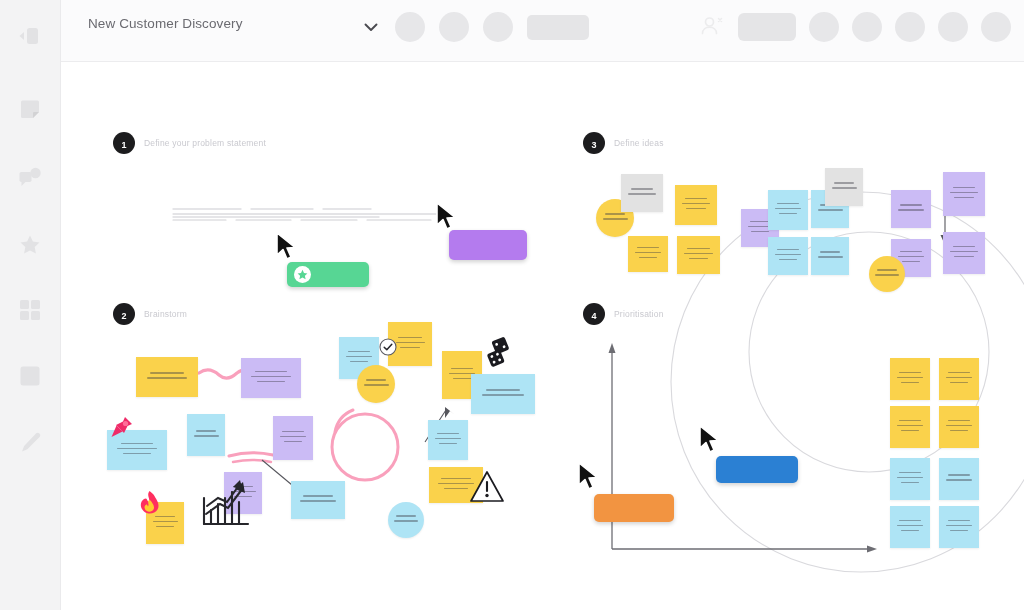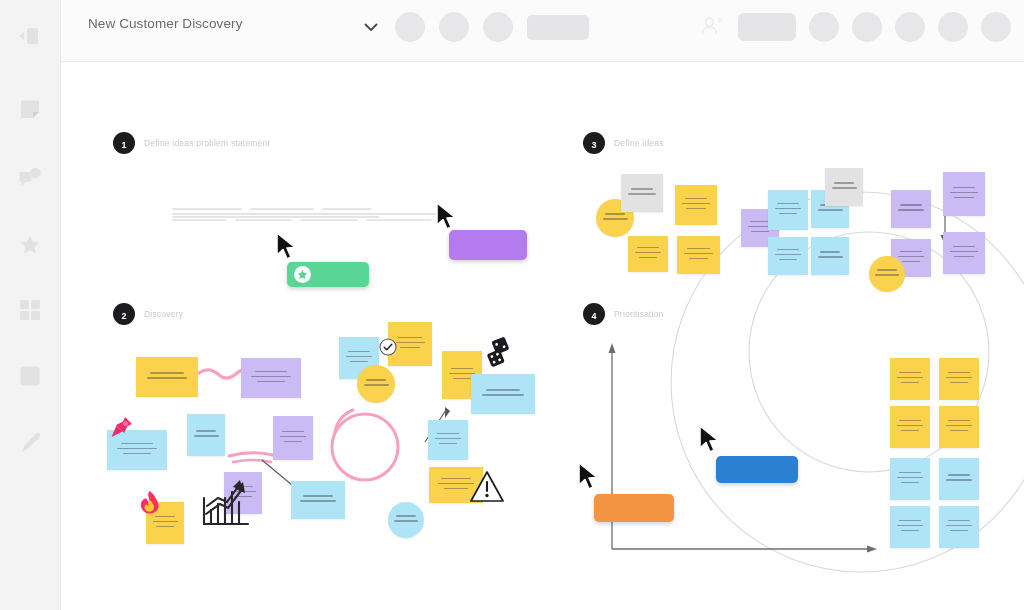"Define ideas problem statement" div.sec-title { text: ideas -> your }
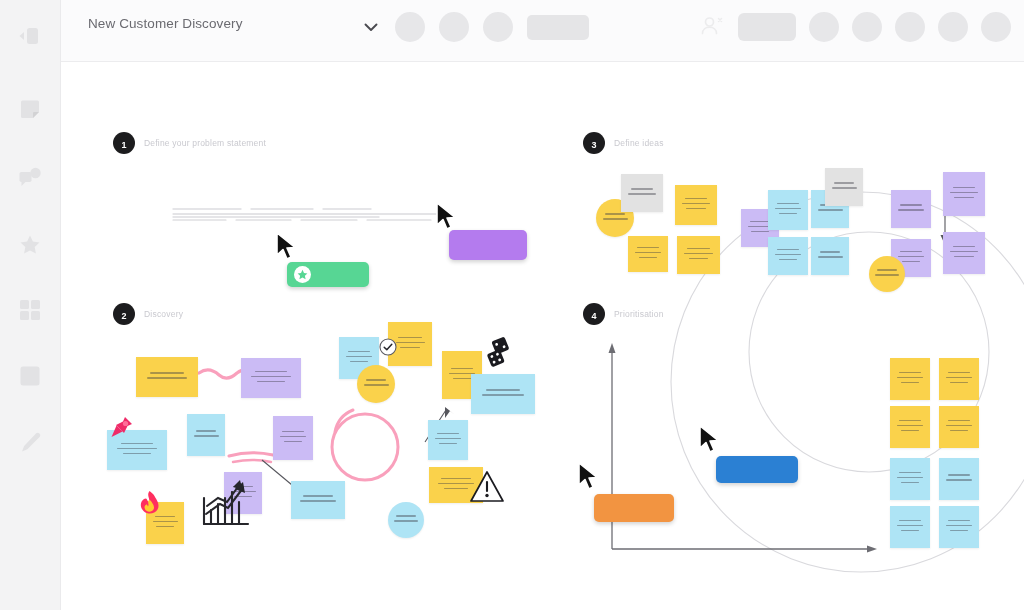"Discovery" div.sec-title { text: Discovery -> Brainstorm }
